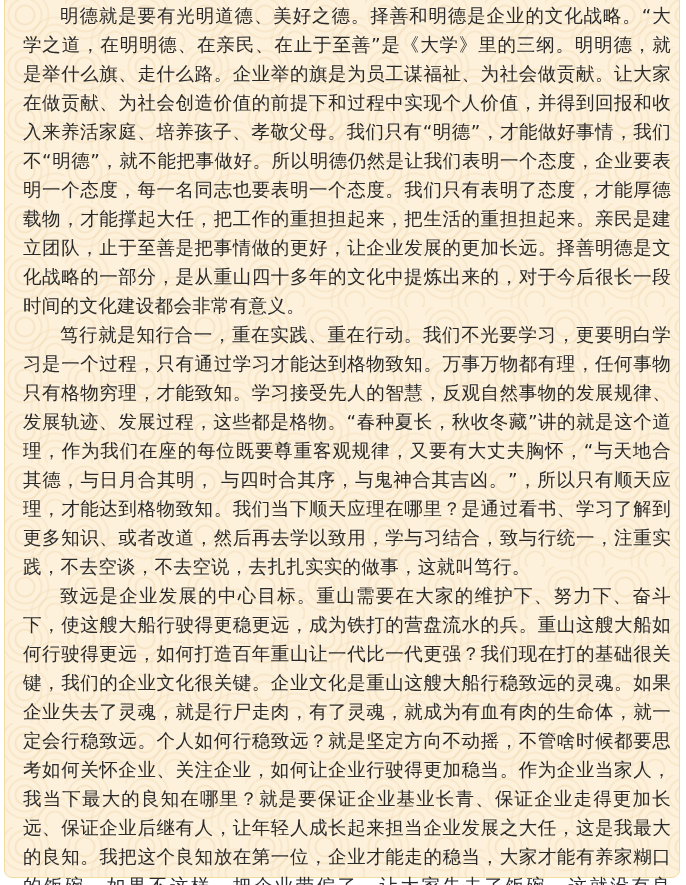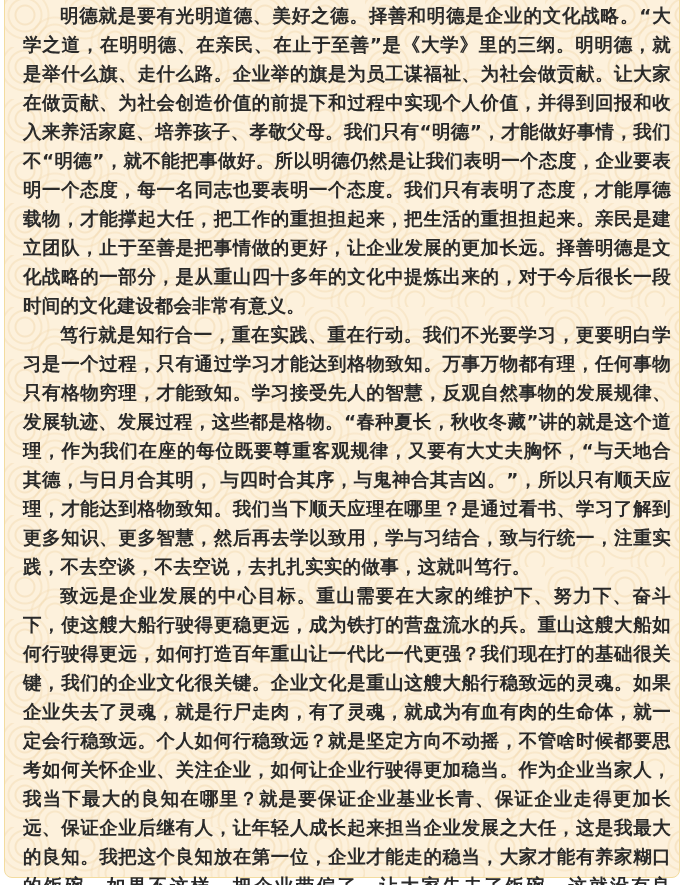"明德就是要有光明道德、美好之德。择善和明德是企业的文化战略。“大学之道，在明明德" .article p { font-weight: bold -> none }
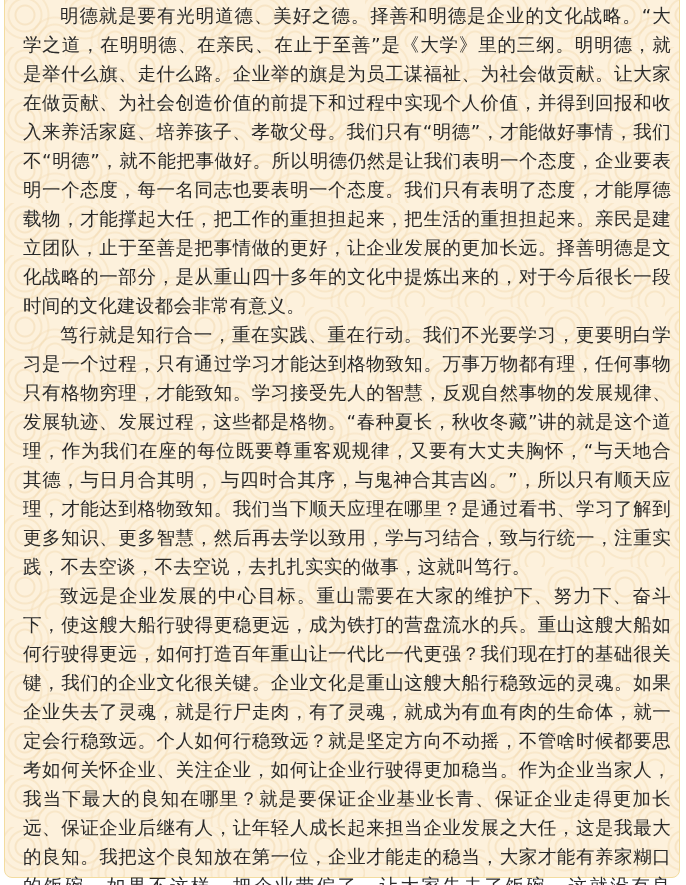"笃行就是知行合一，重在实践、重在行动。我们不光要学习，更要明白学习是一个过程，只" p { text: 更多智慧 -> 或者改道 }
